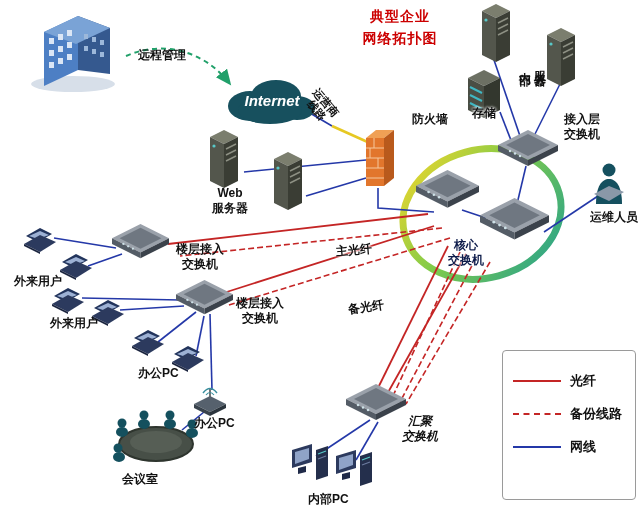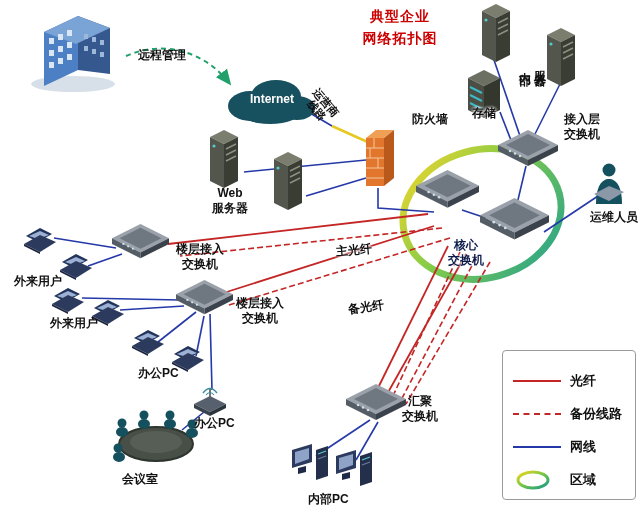"Internet" div.lbl { font-size: 12px -> 15px; font-style: none -> italic }
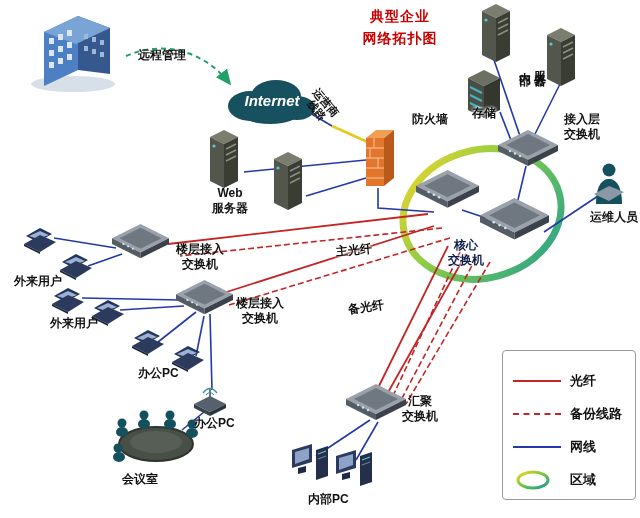"汇聚" div.lbl { font-style: none -> italic; top: 394px -> 414px }
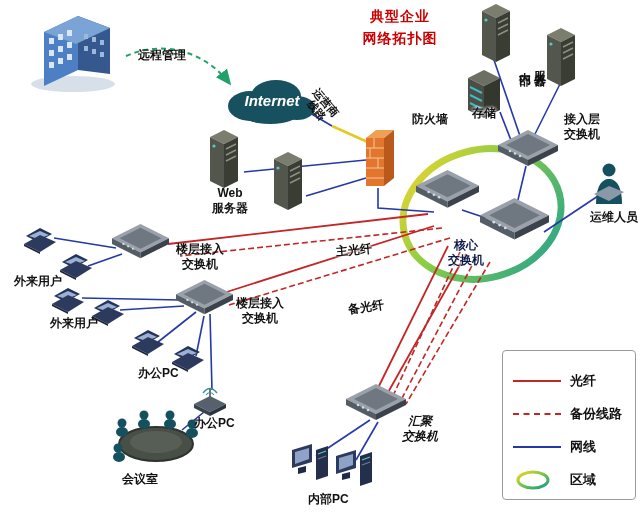"区域" div.legend-row { html: <div> <svg> <defs> <linearGradient> <stop></stop> <stop></stop> <stop></stop> </linearGradient> </defs> <ellipse></ellipse> </svg> <div>区域</div> </div> -> none }
